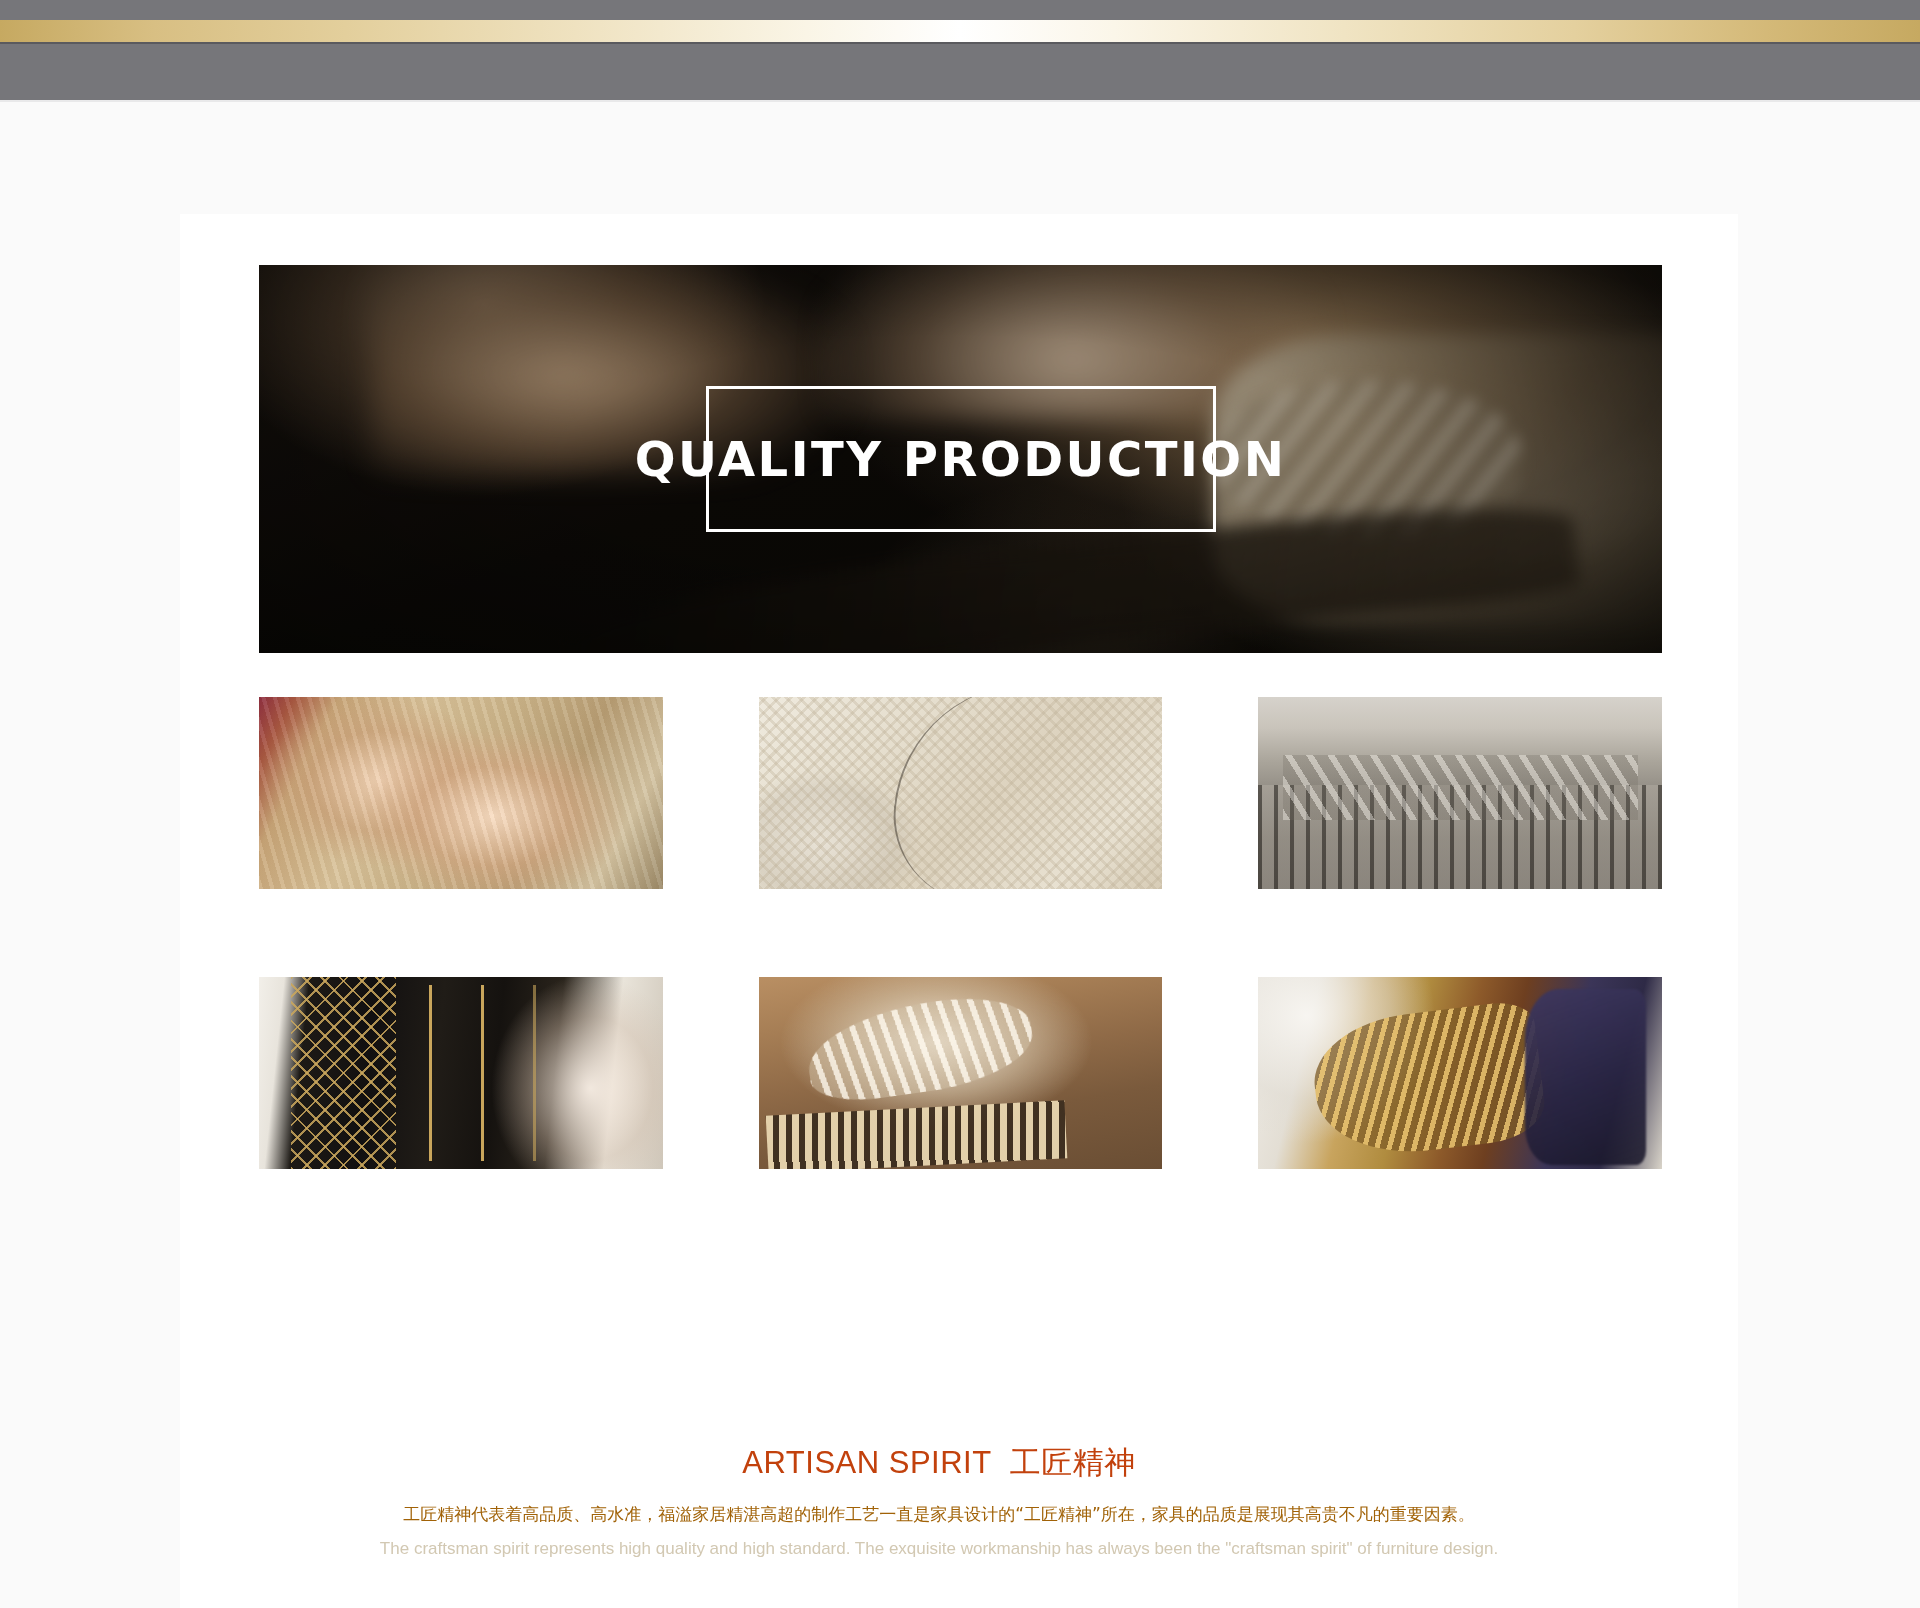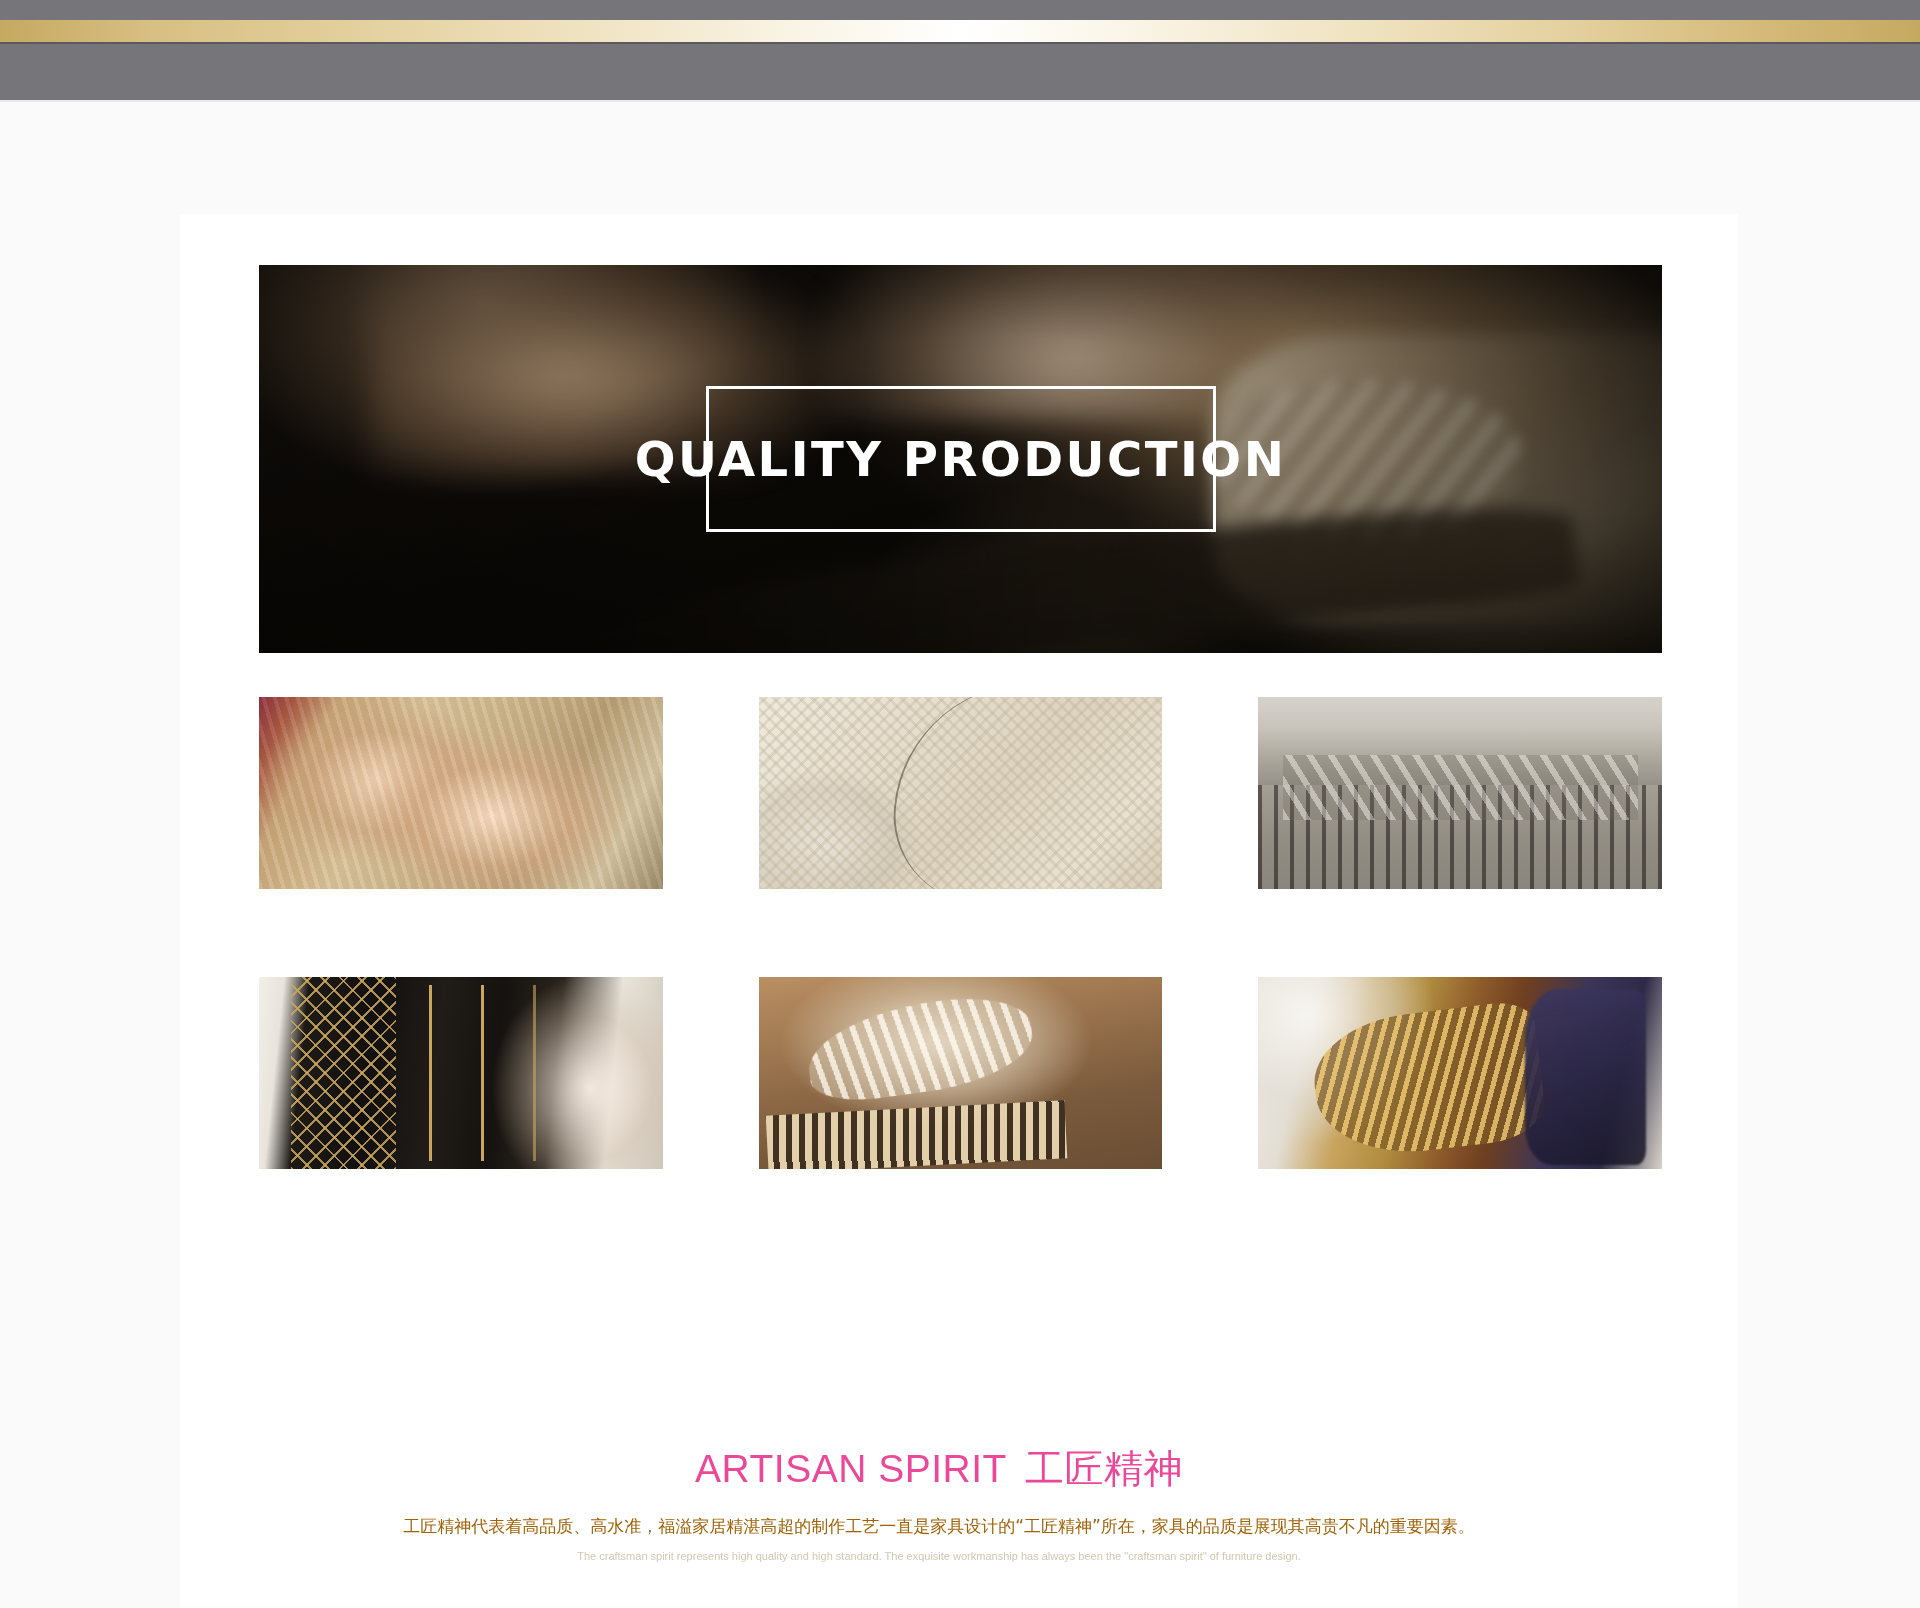"ARTISAN SPIRIT 工匠精神" .artisan-heading { color: #ec4899 -> #c2410c; font-size: 39px -> 31px }
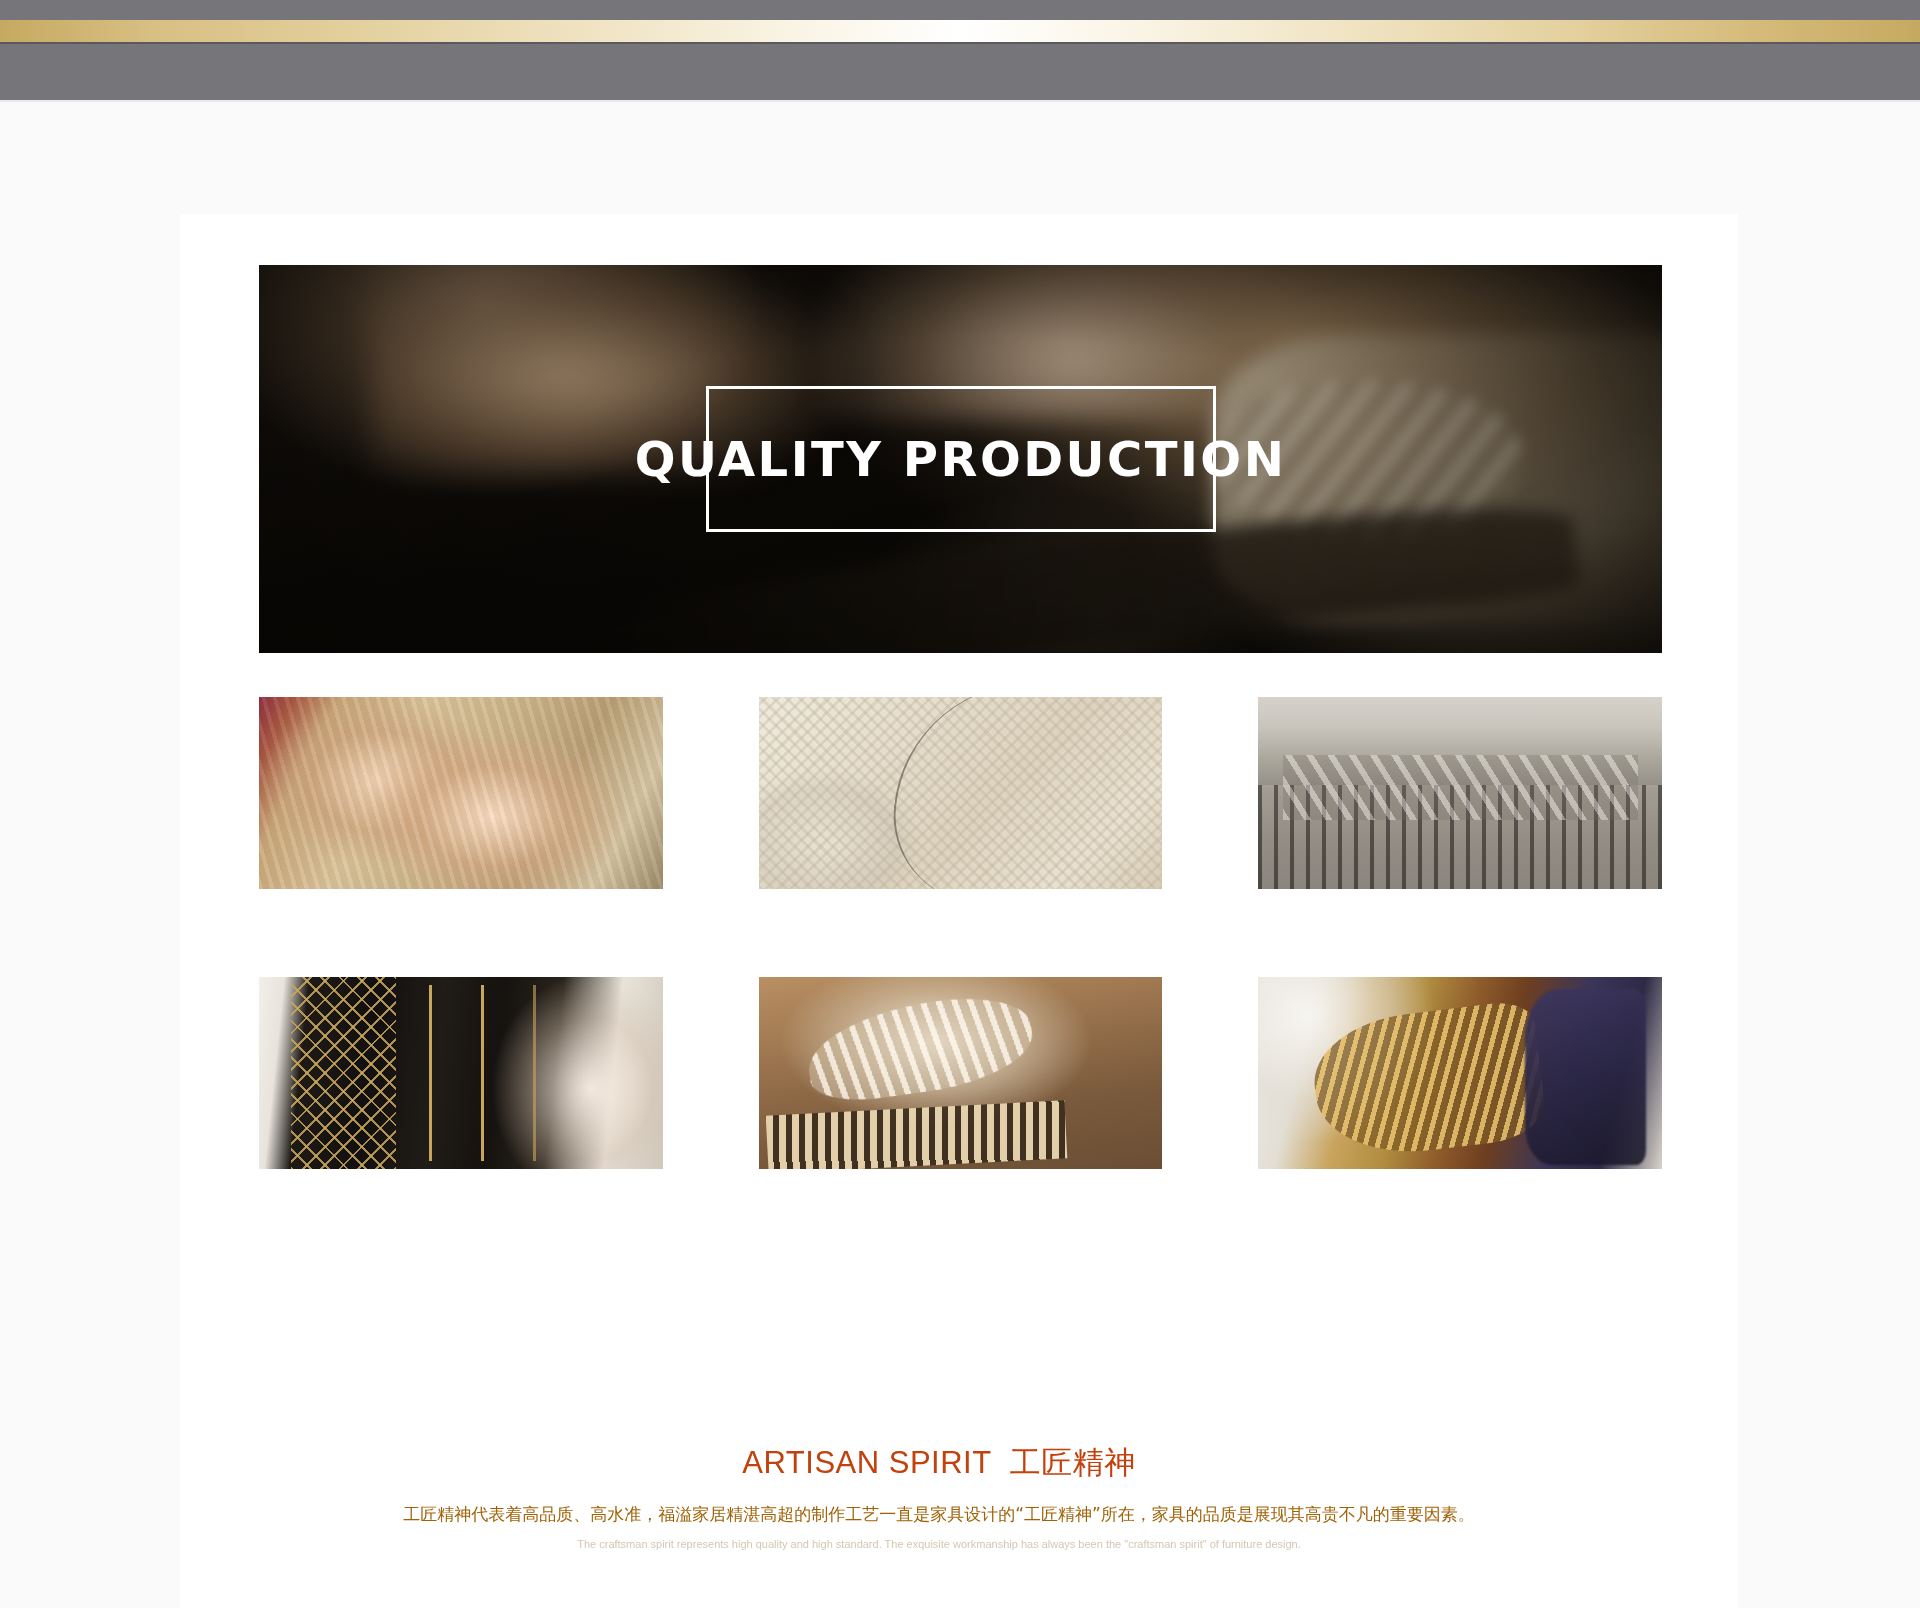"The craftsman spirit represents high" .desc-en { font-size: 11px -> 17px }
